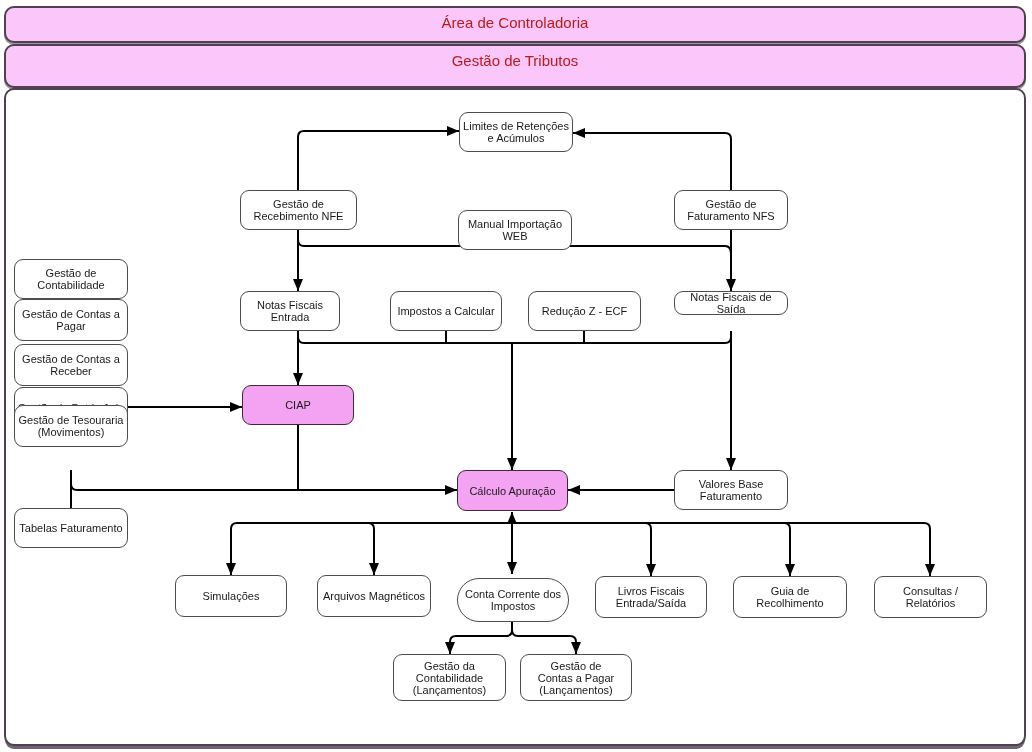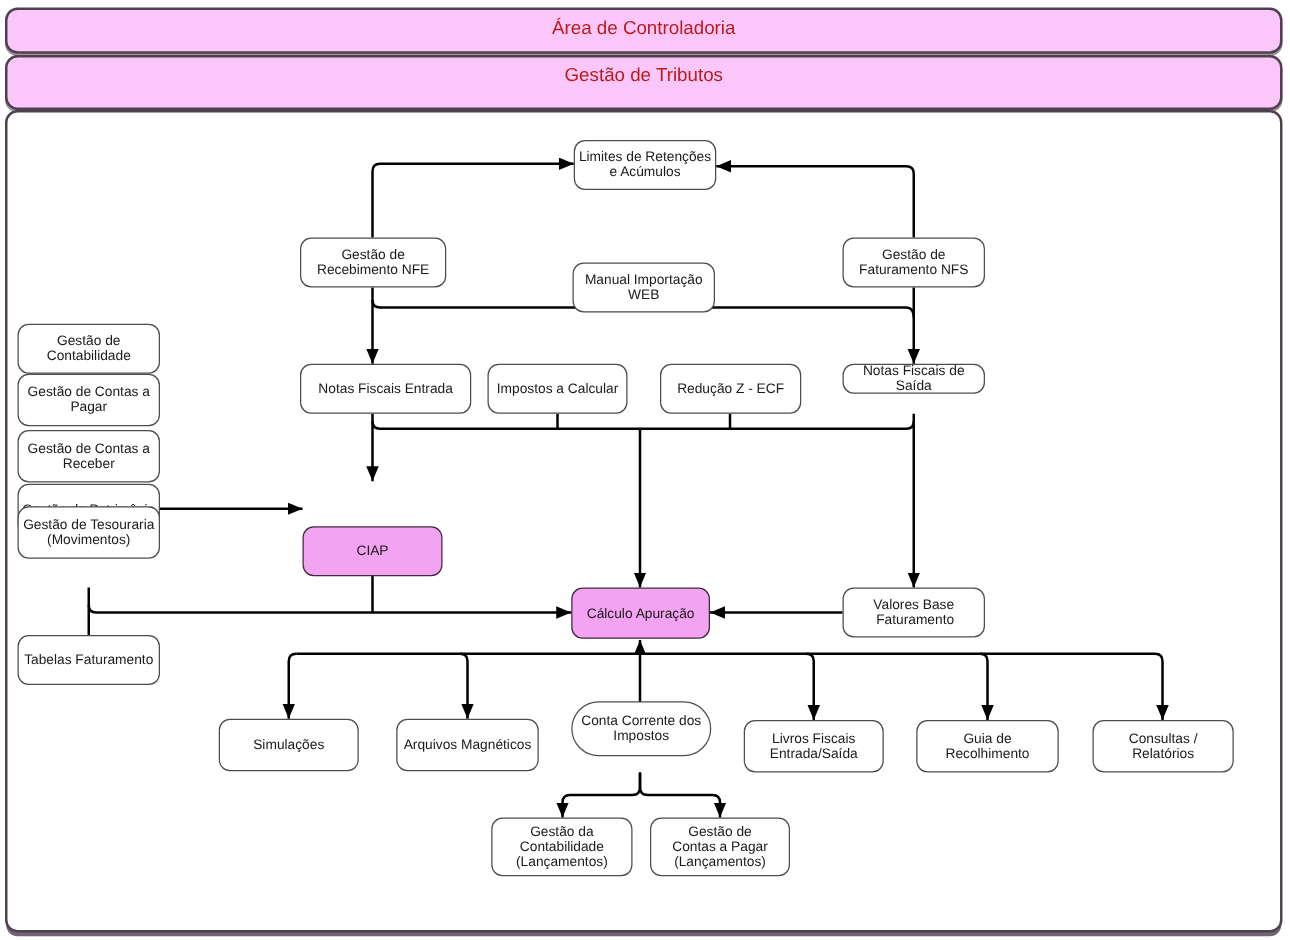"Notas Fiscais Entrada" div.node { width: 137px -> 100px }
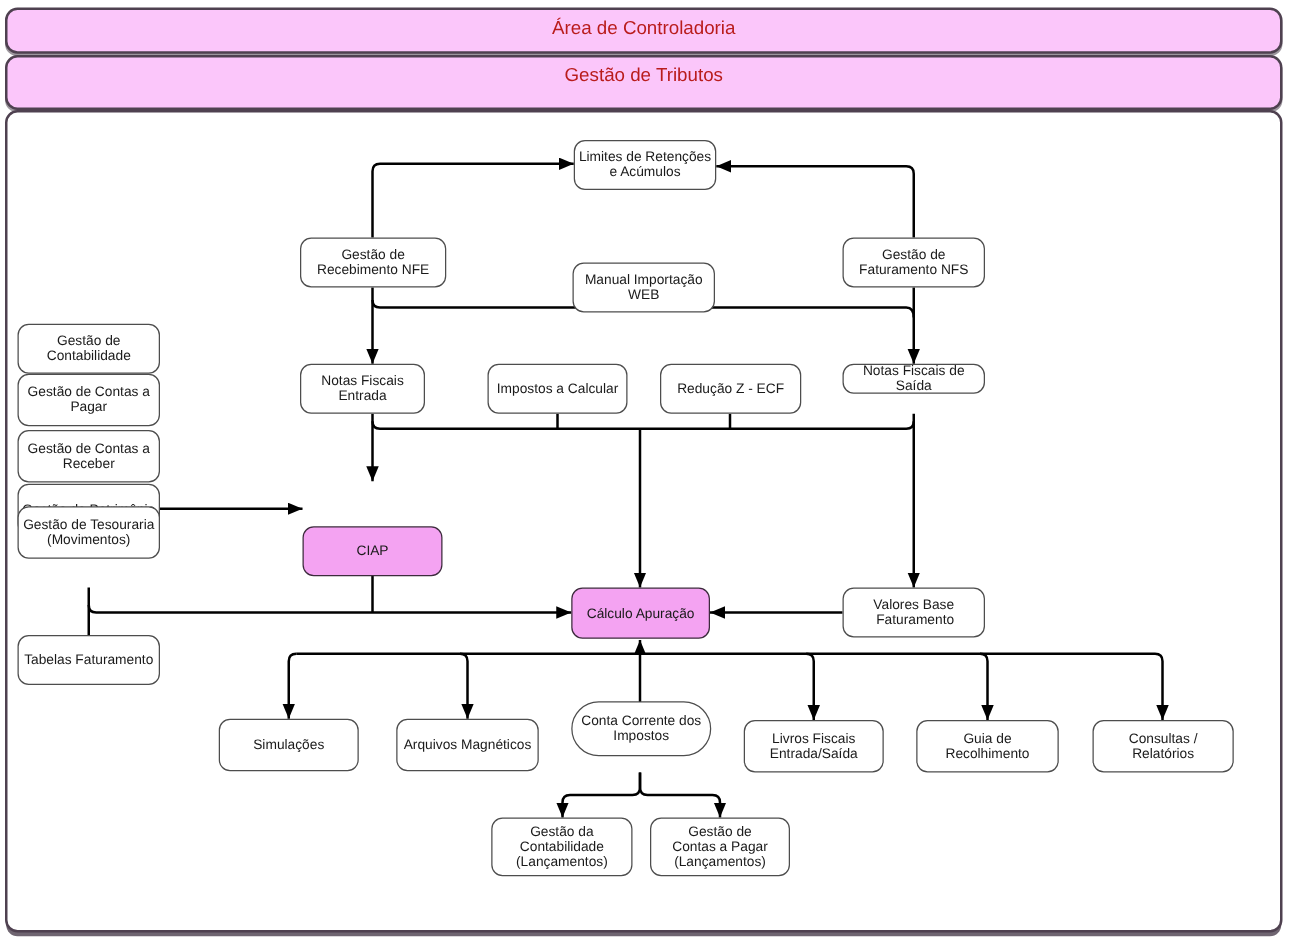"CIAP" div.node { margin-top: 36px -> none }
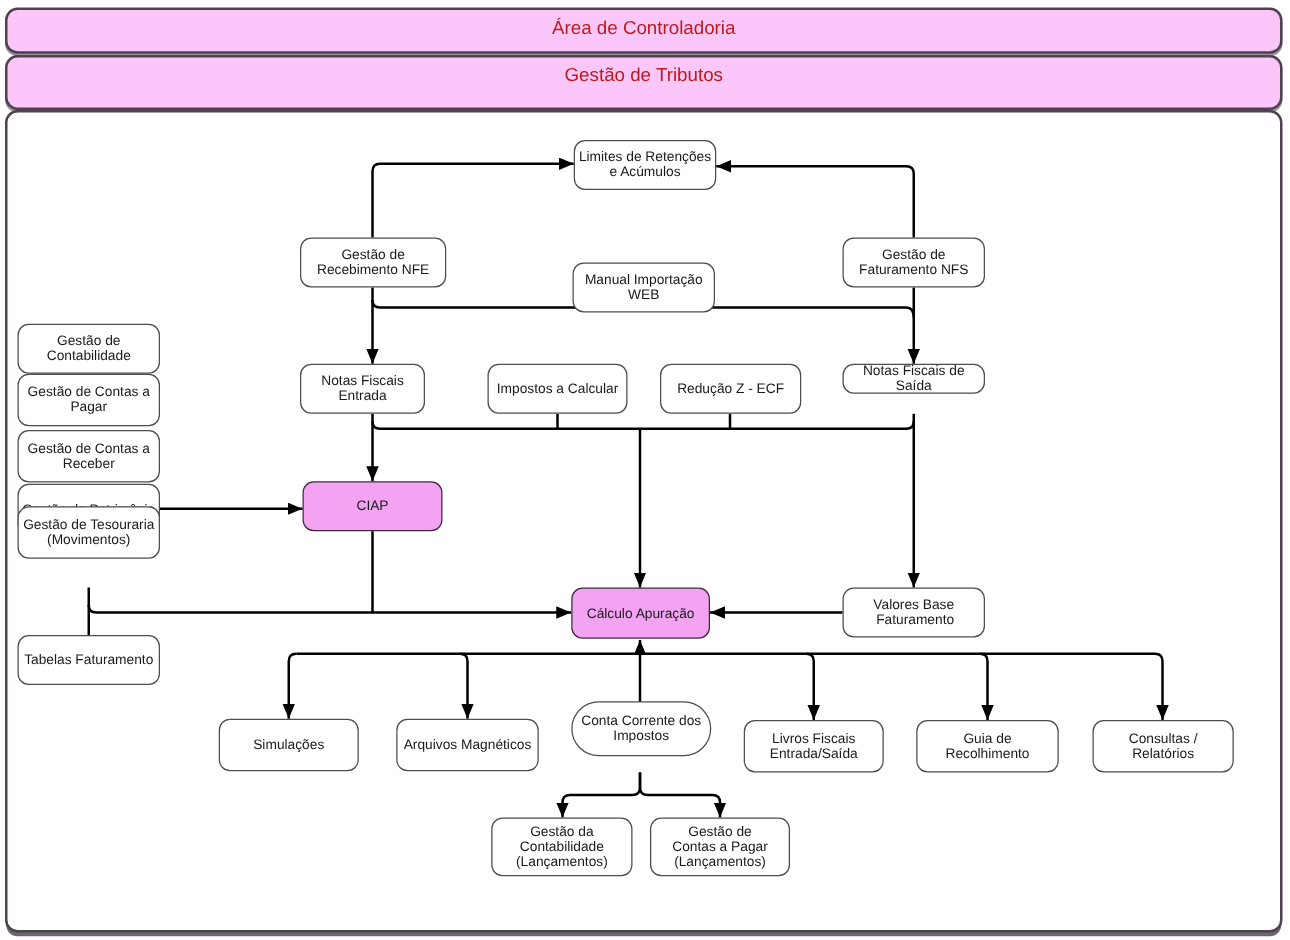"Valores Base" div.node { text-align: right -> none }
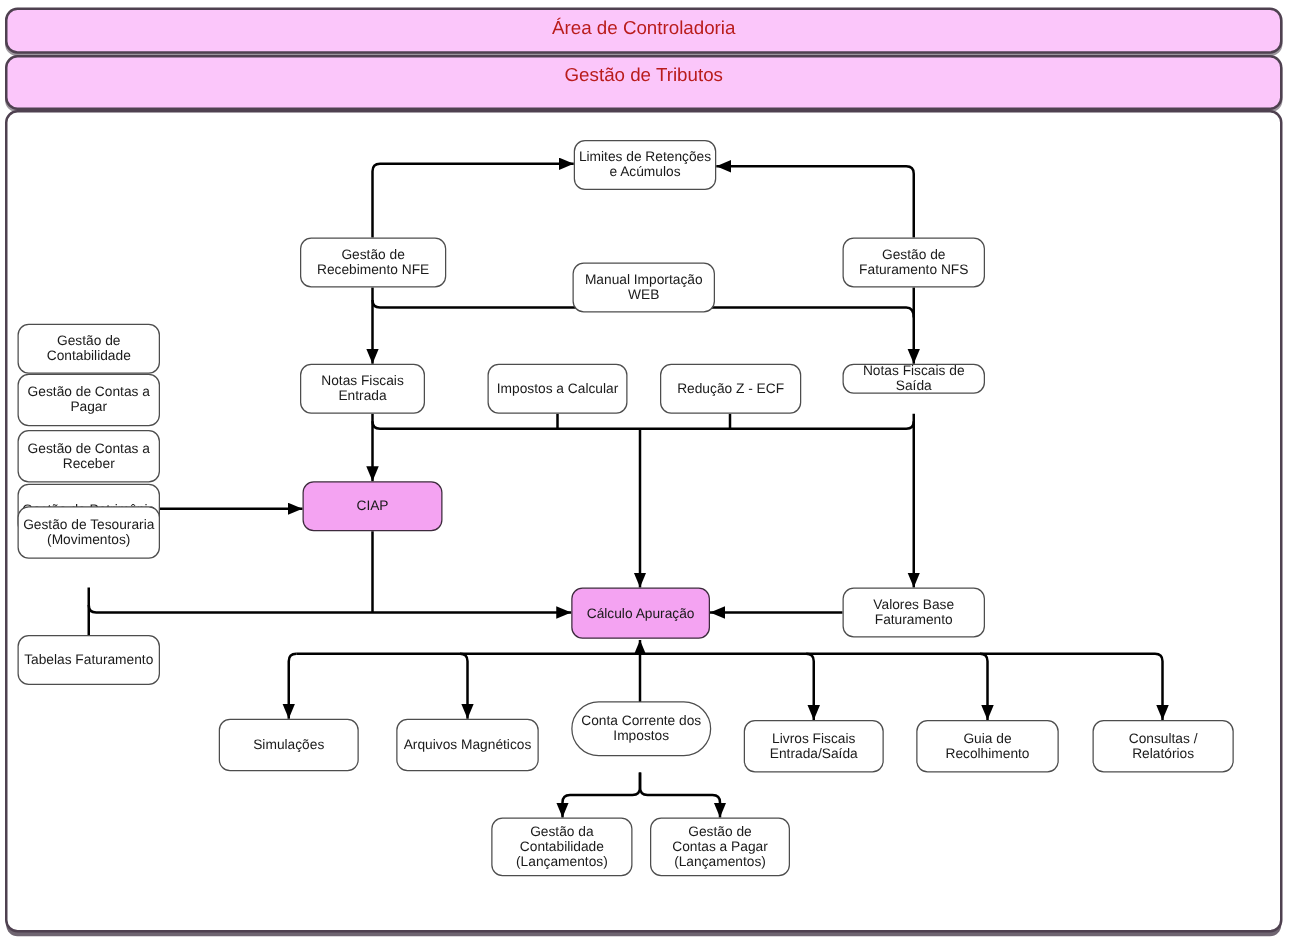"Conta Corrente dos" div.node { top: 561px -> 578px }
